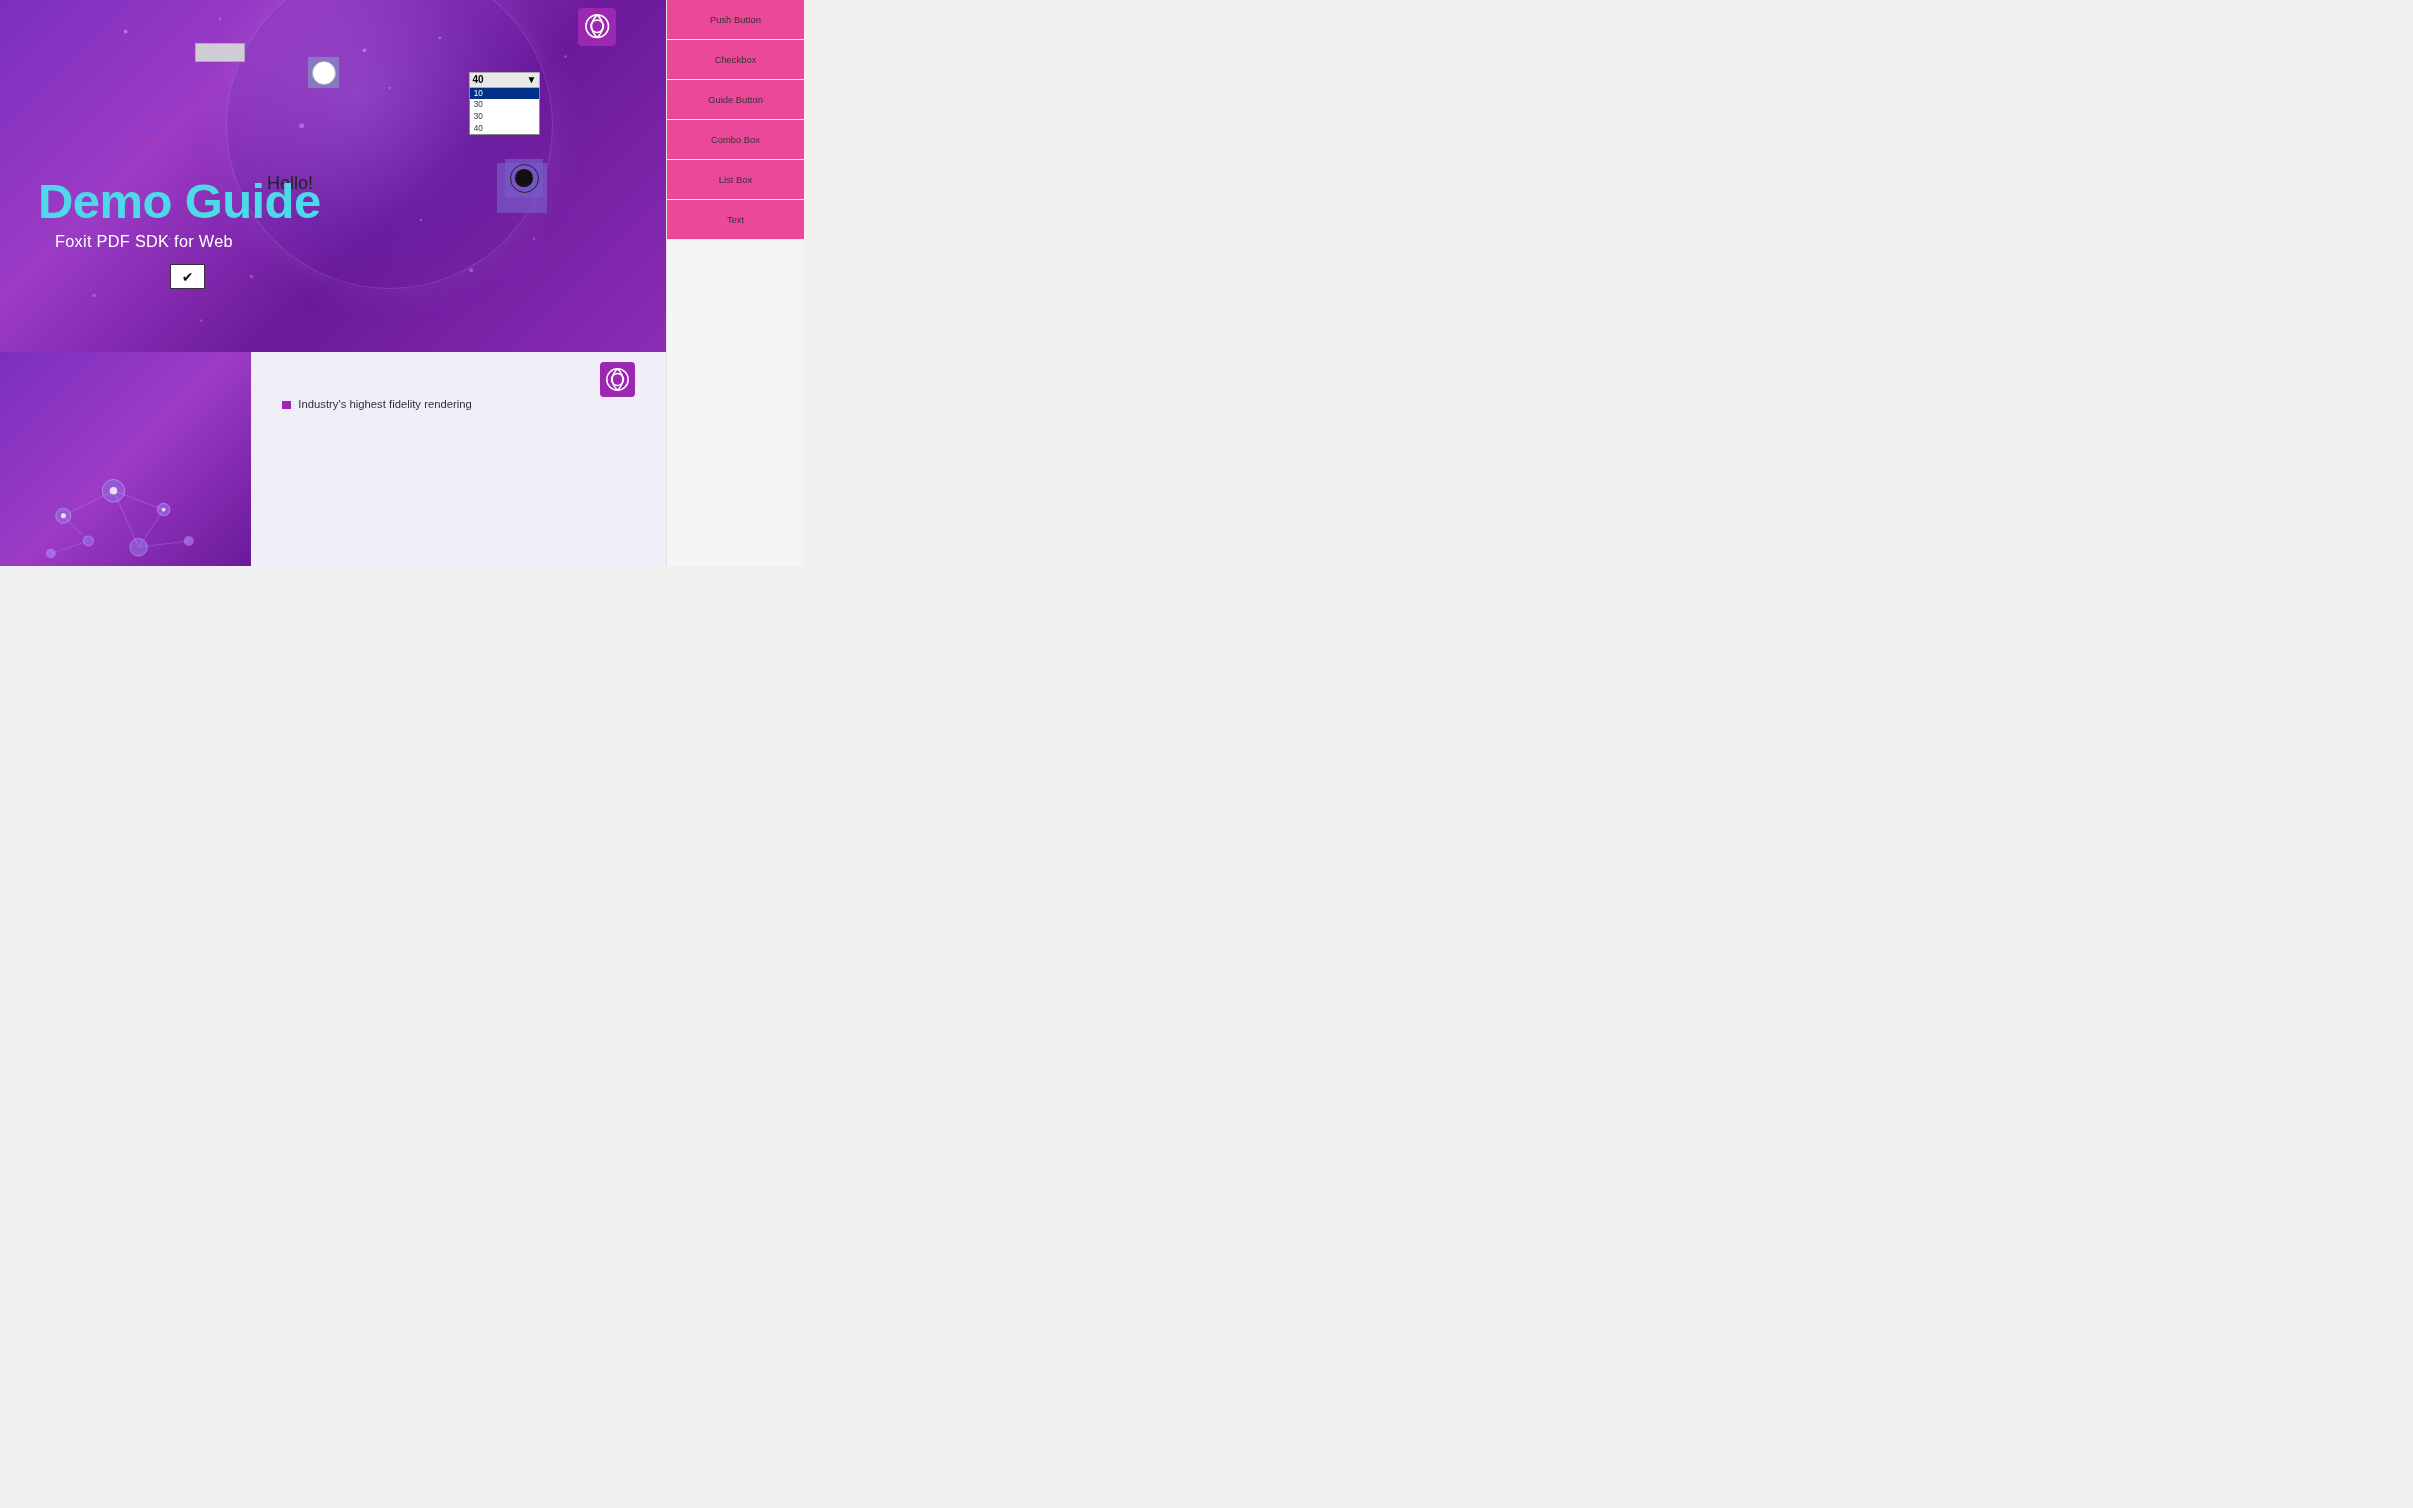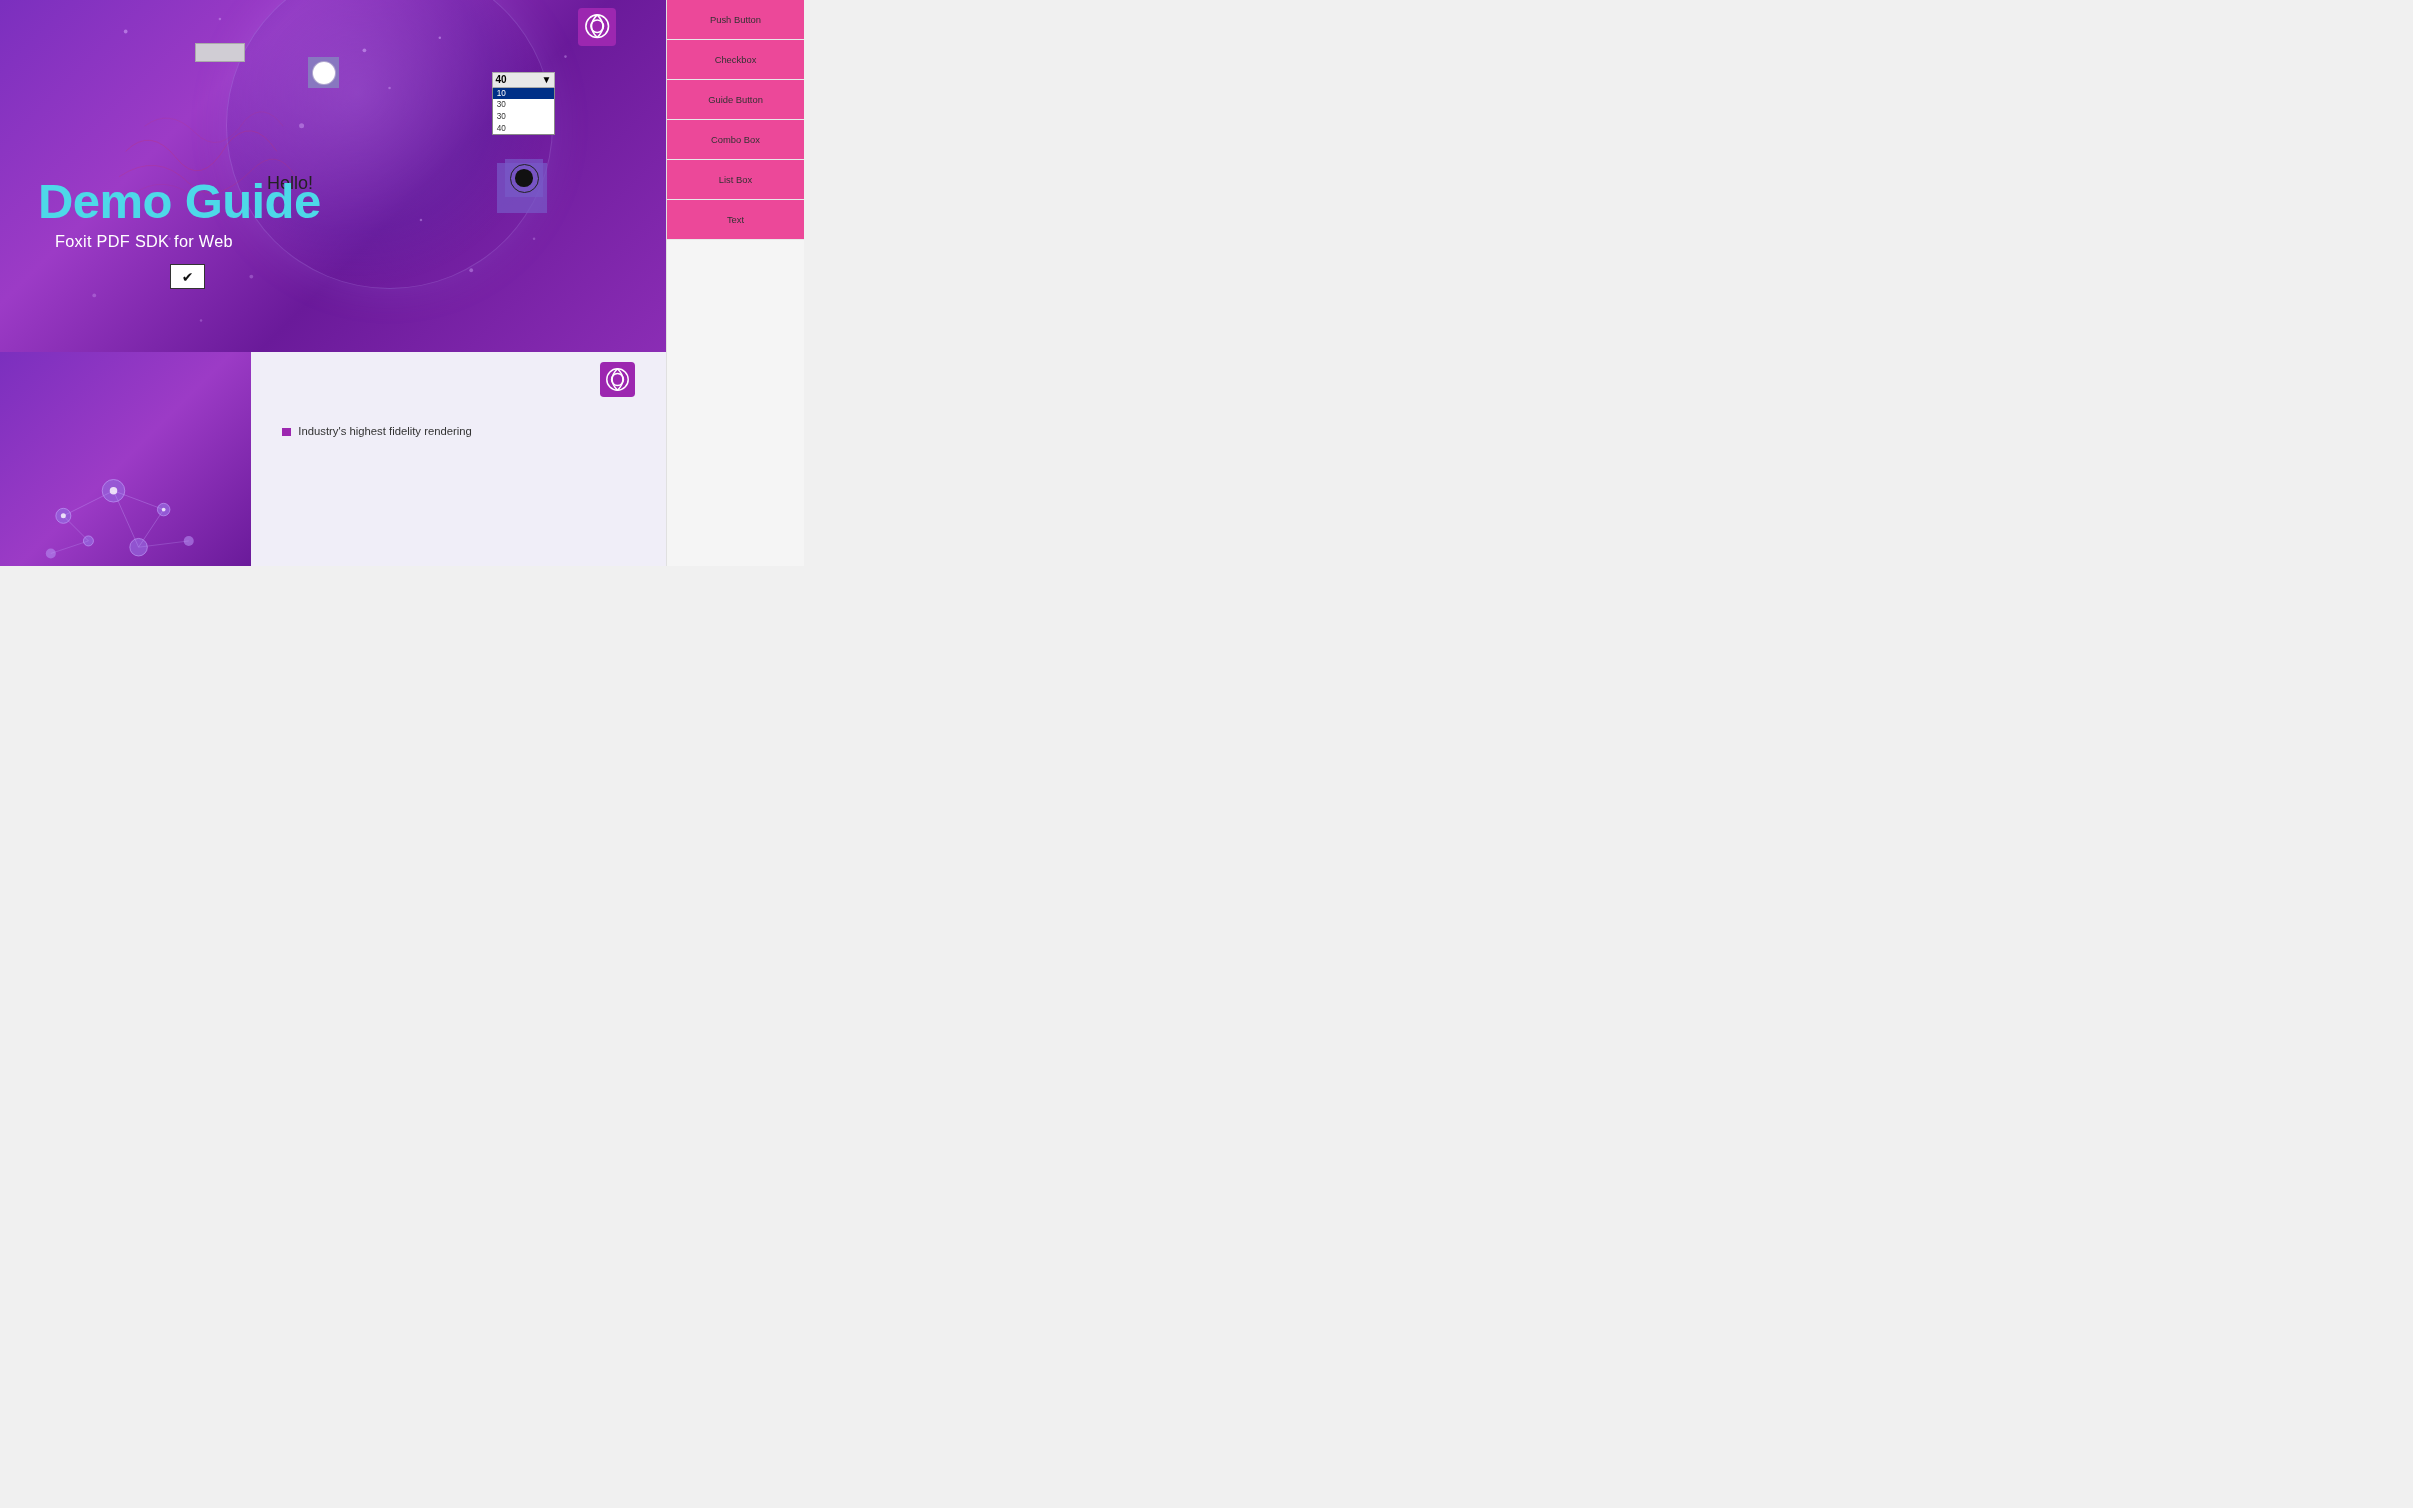"40" .pdf-combobox { right: 111px -> 126px; width: 63px -> 71px }
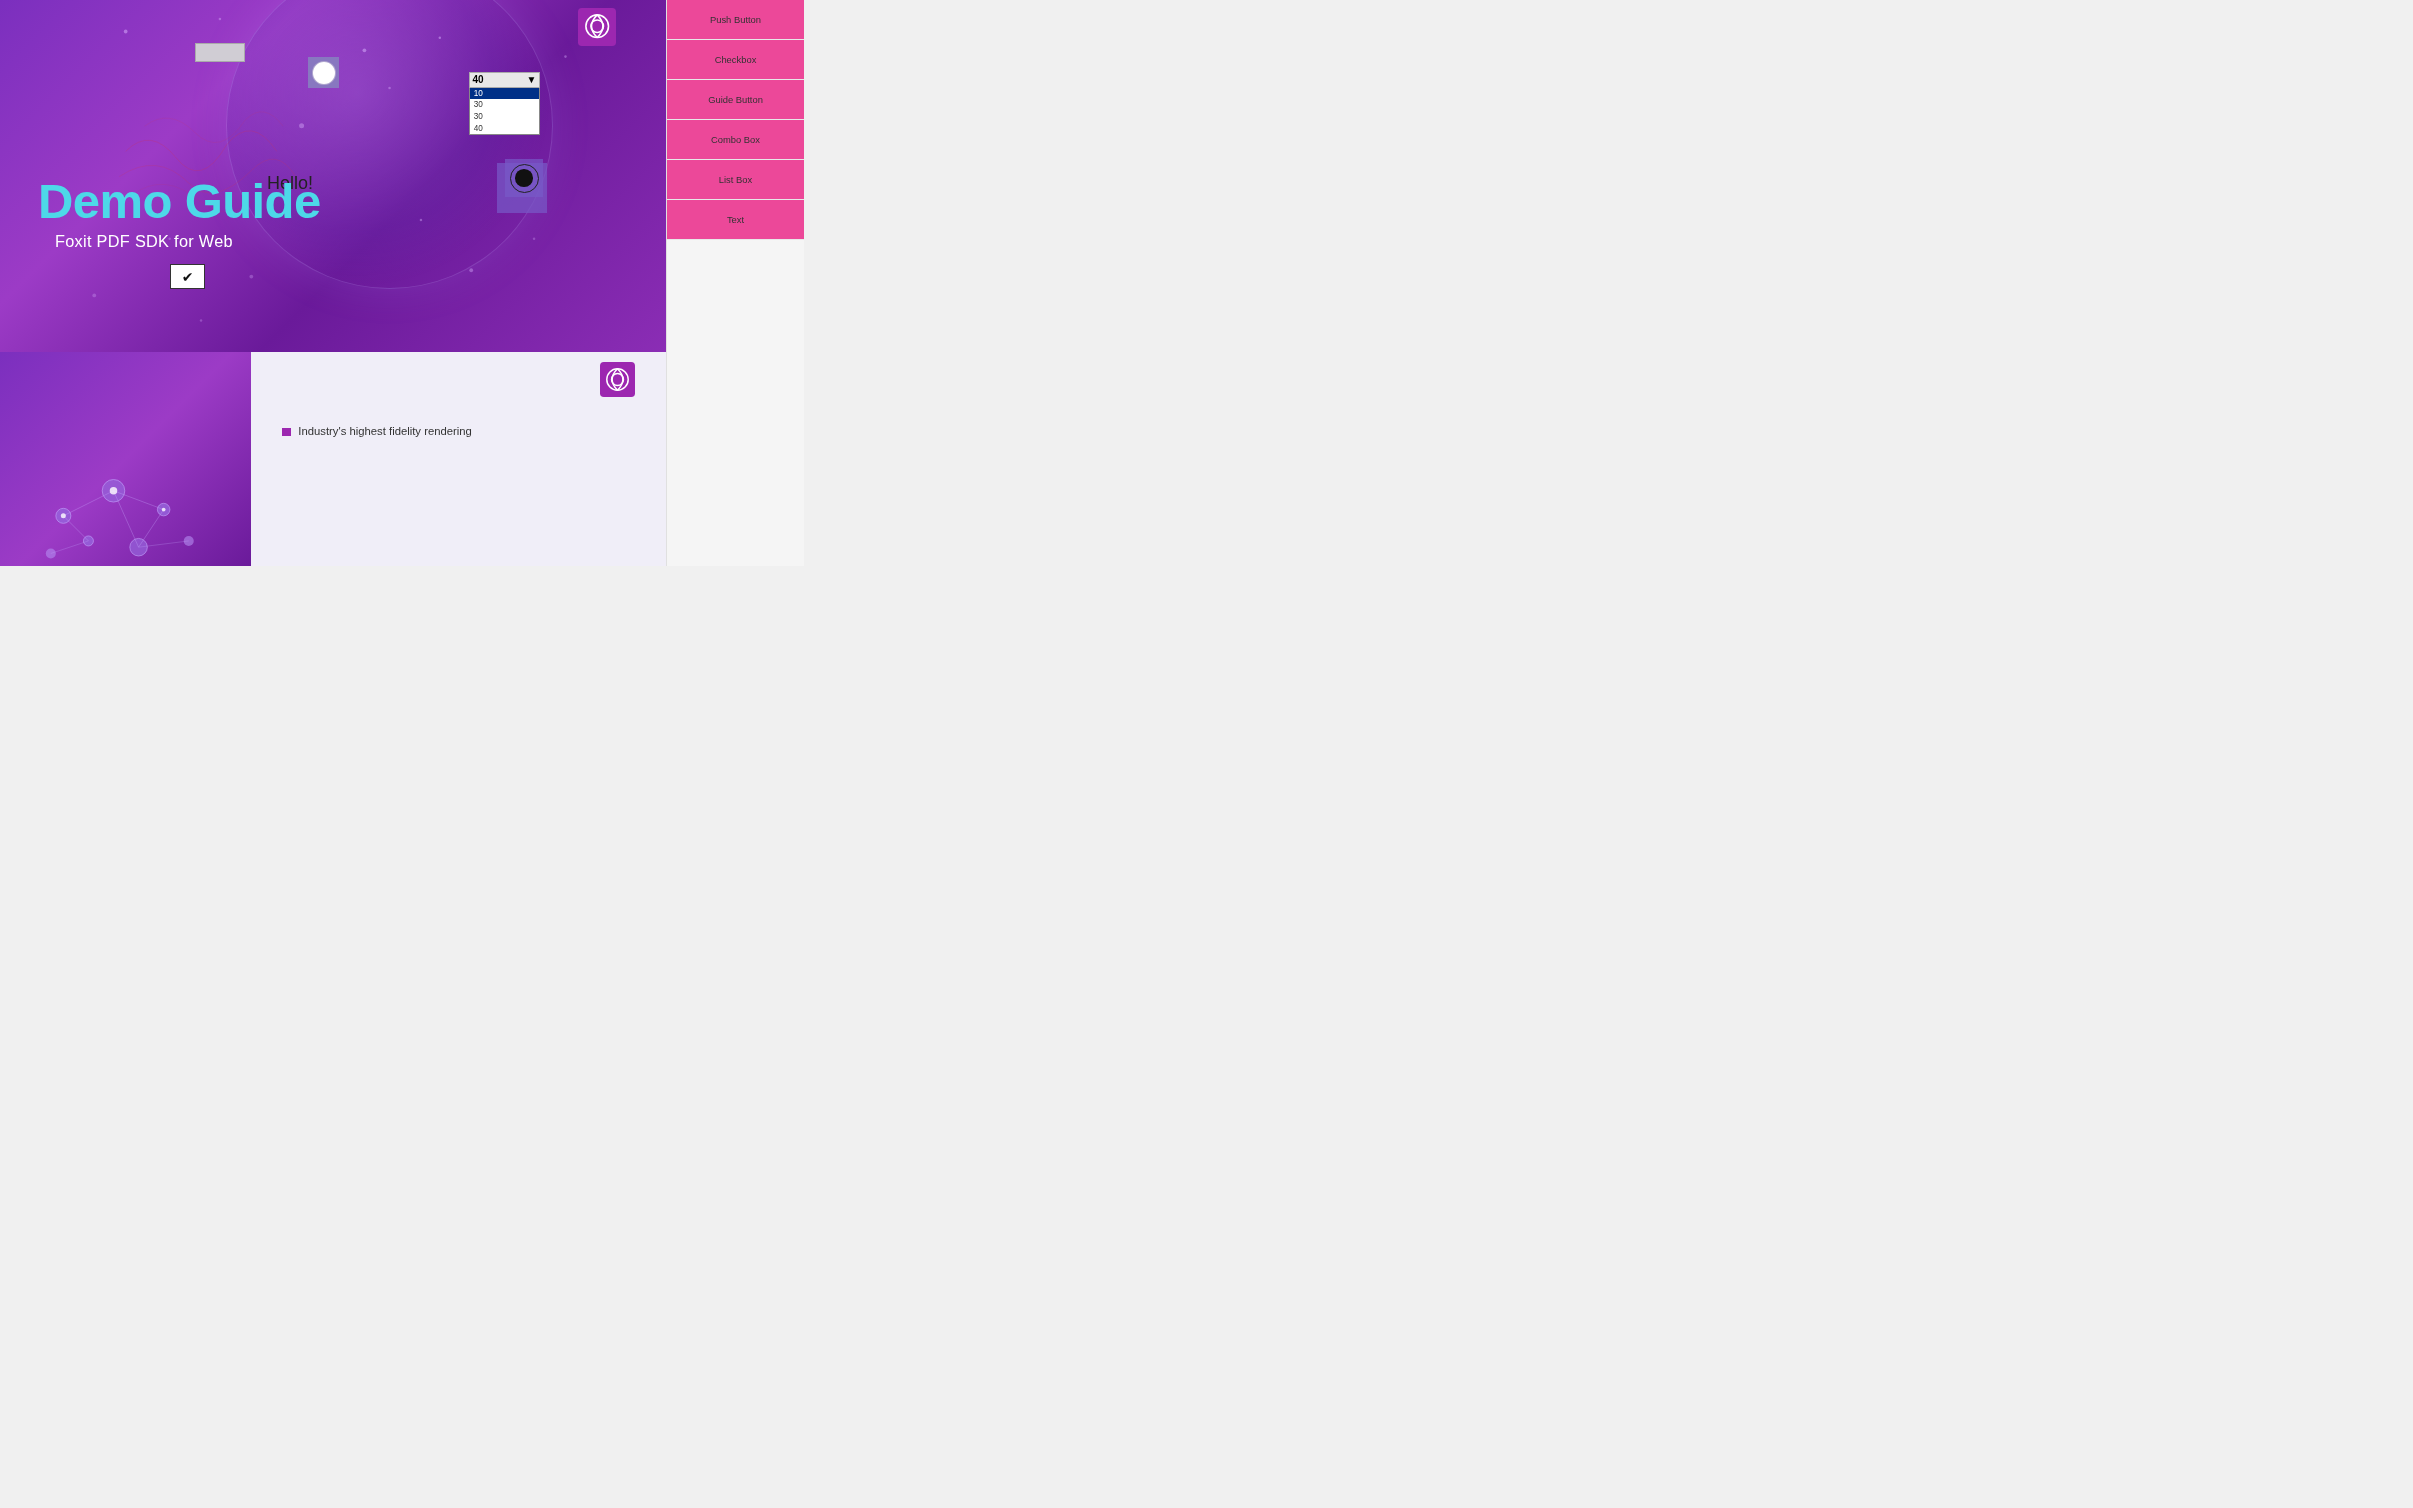"Industry's highest fidelity rendering" .bullet-item { margin-top: 48px -> 21px }
